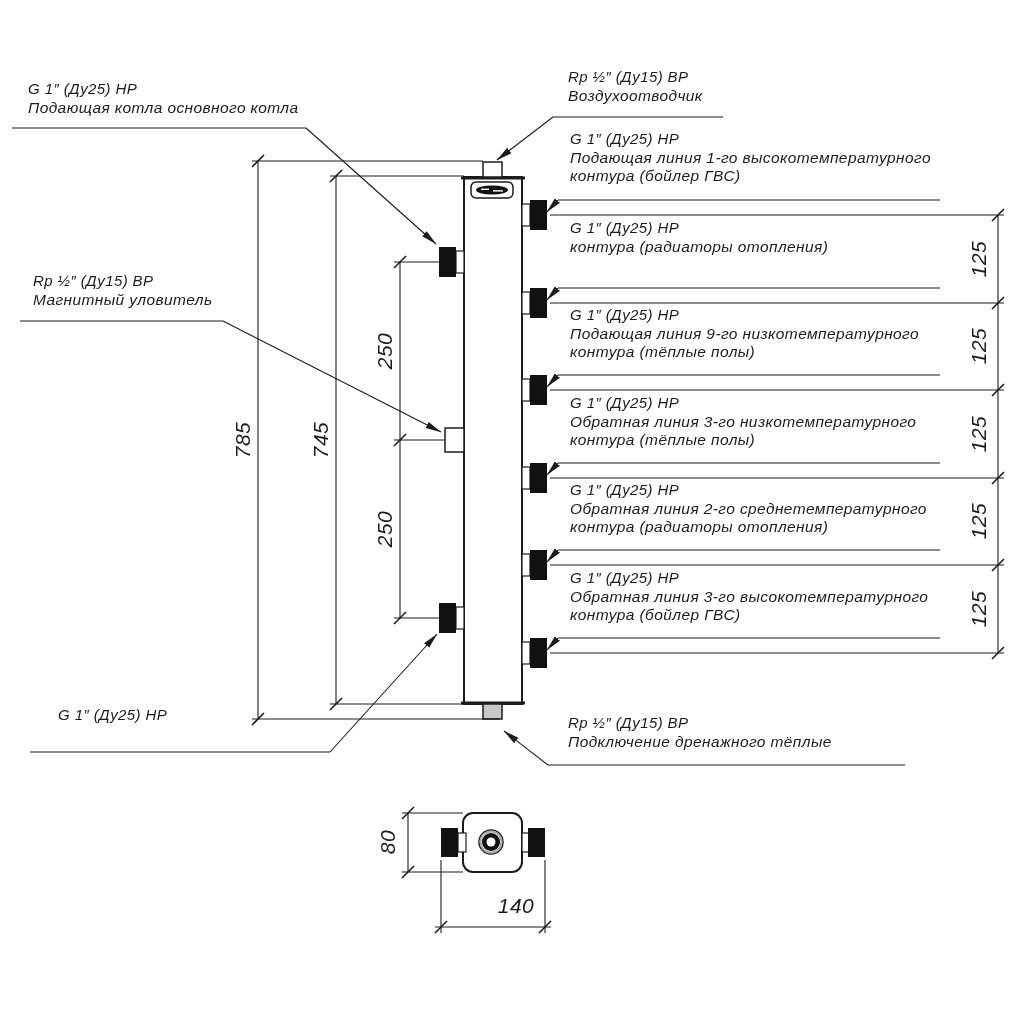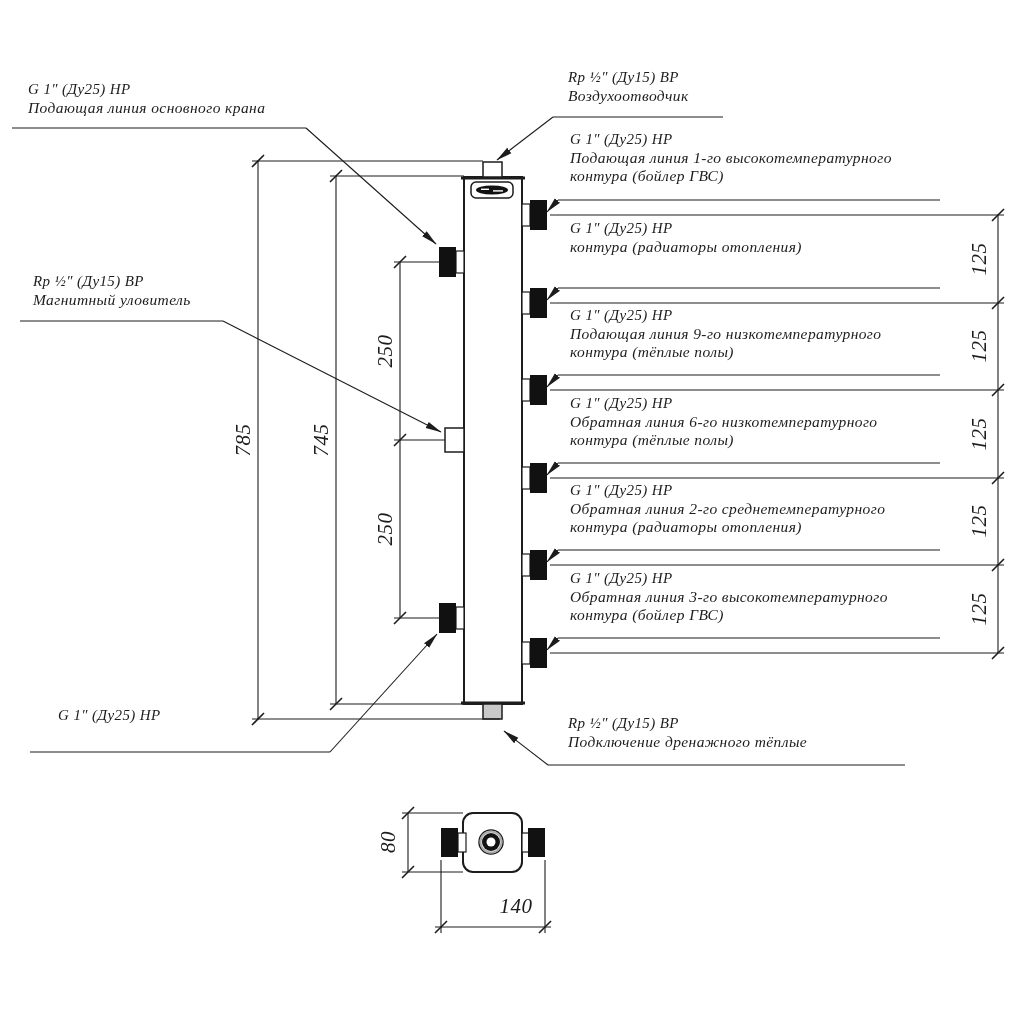"G 1″ (Ду25) НР" .canvas { font-family: Liberation Serif, serif -> Liberation Sans, sans-serif }
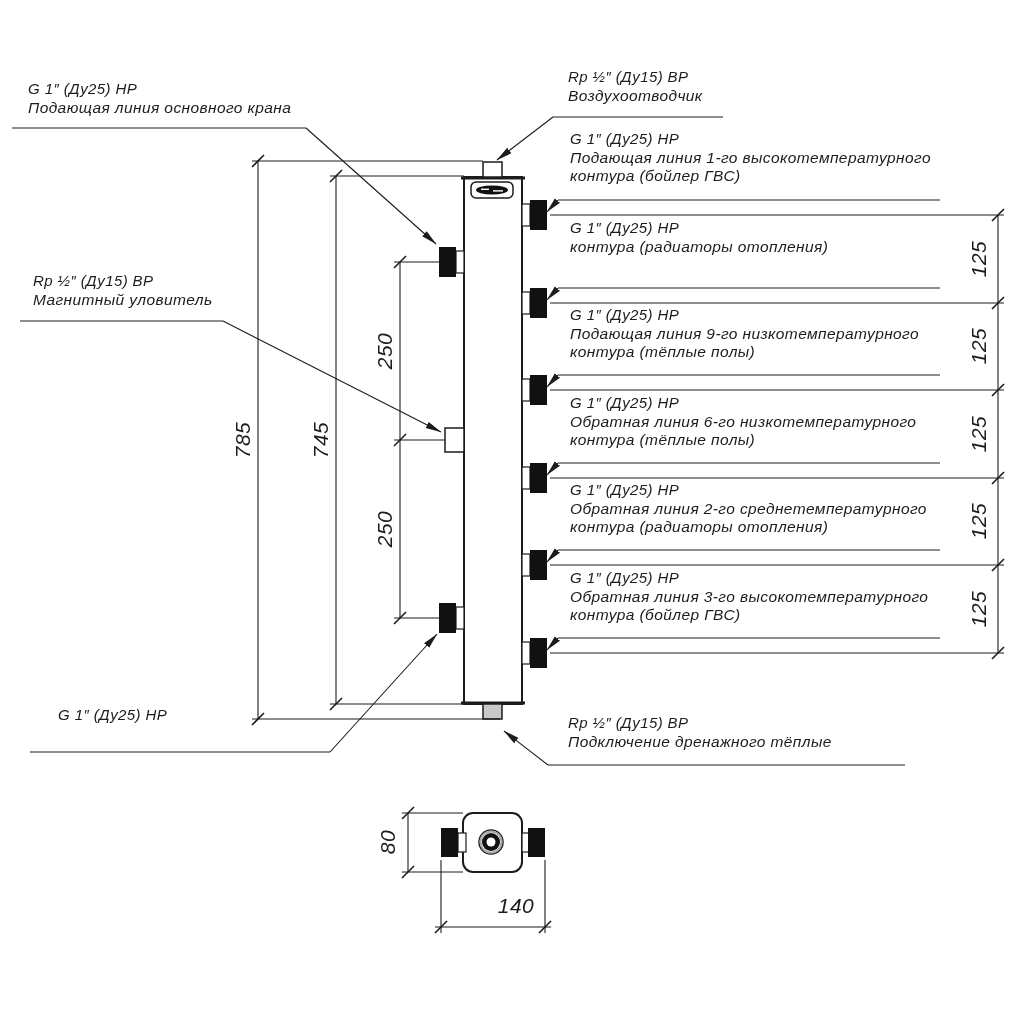"Подающая линия основного крана" div { text: линия основного крана -> котла основного котла }
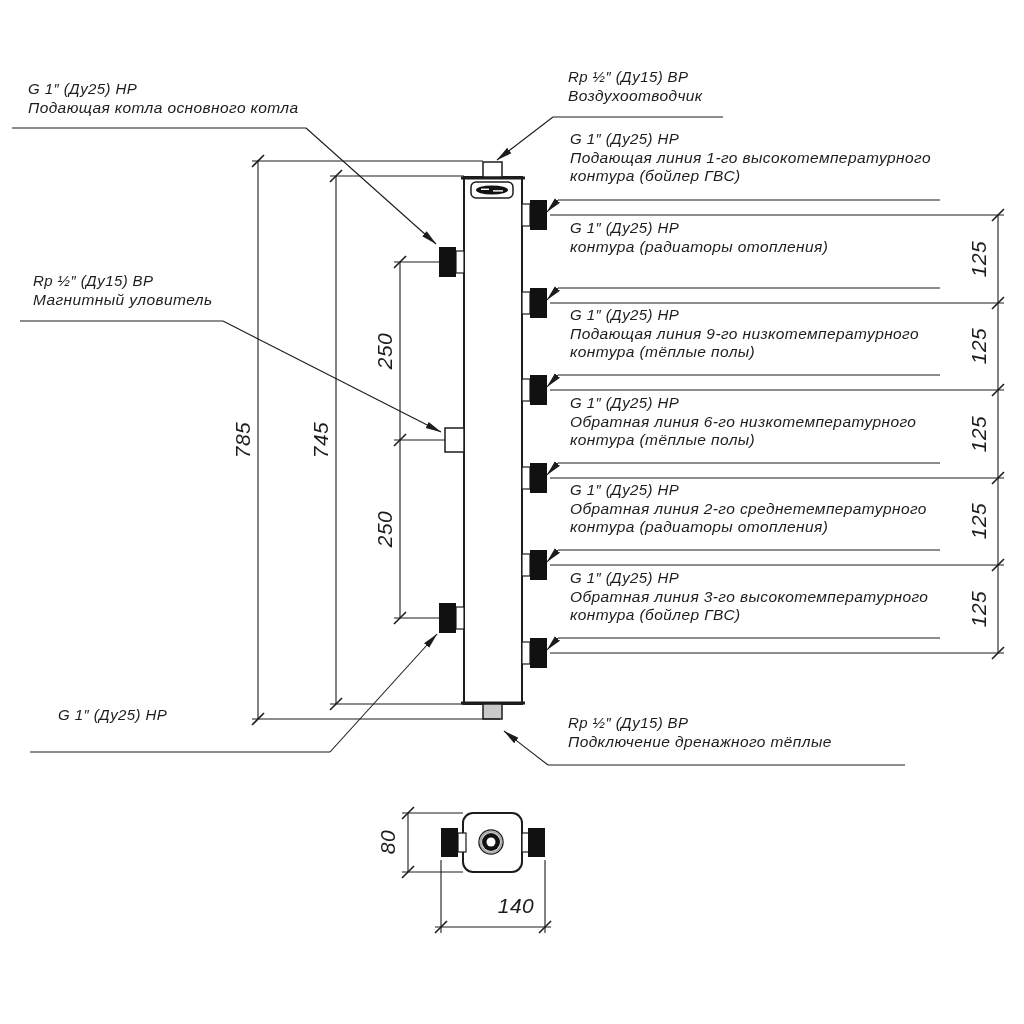"Обратная линия 6-го низкотемпературного" div { text: 6-го -> 3-го }
